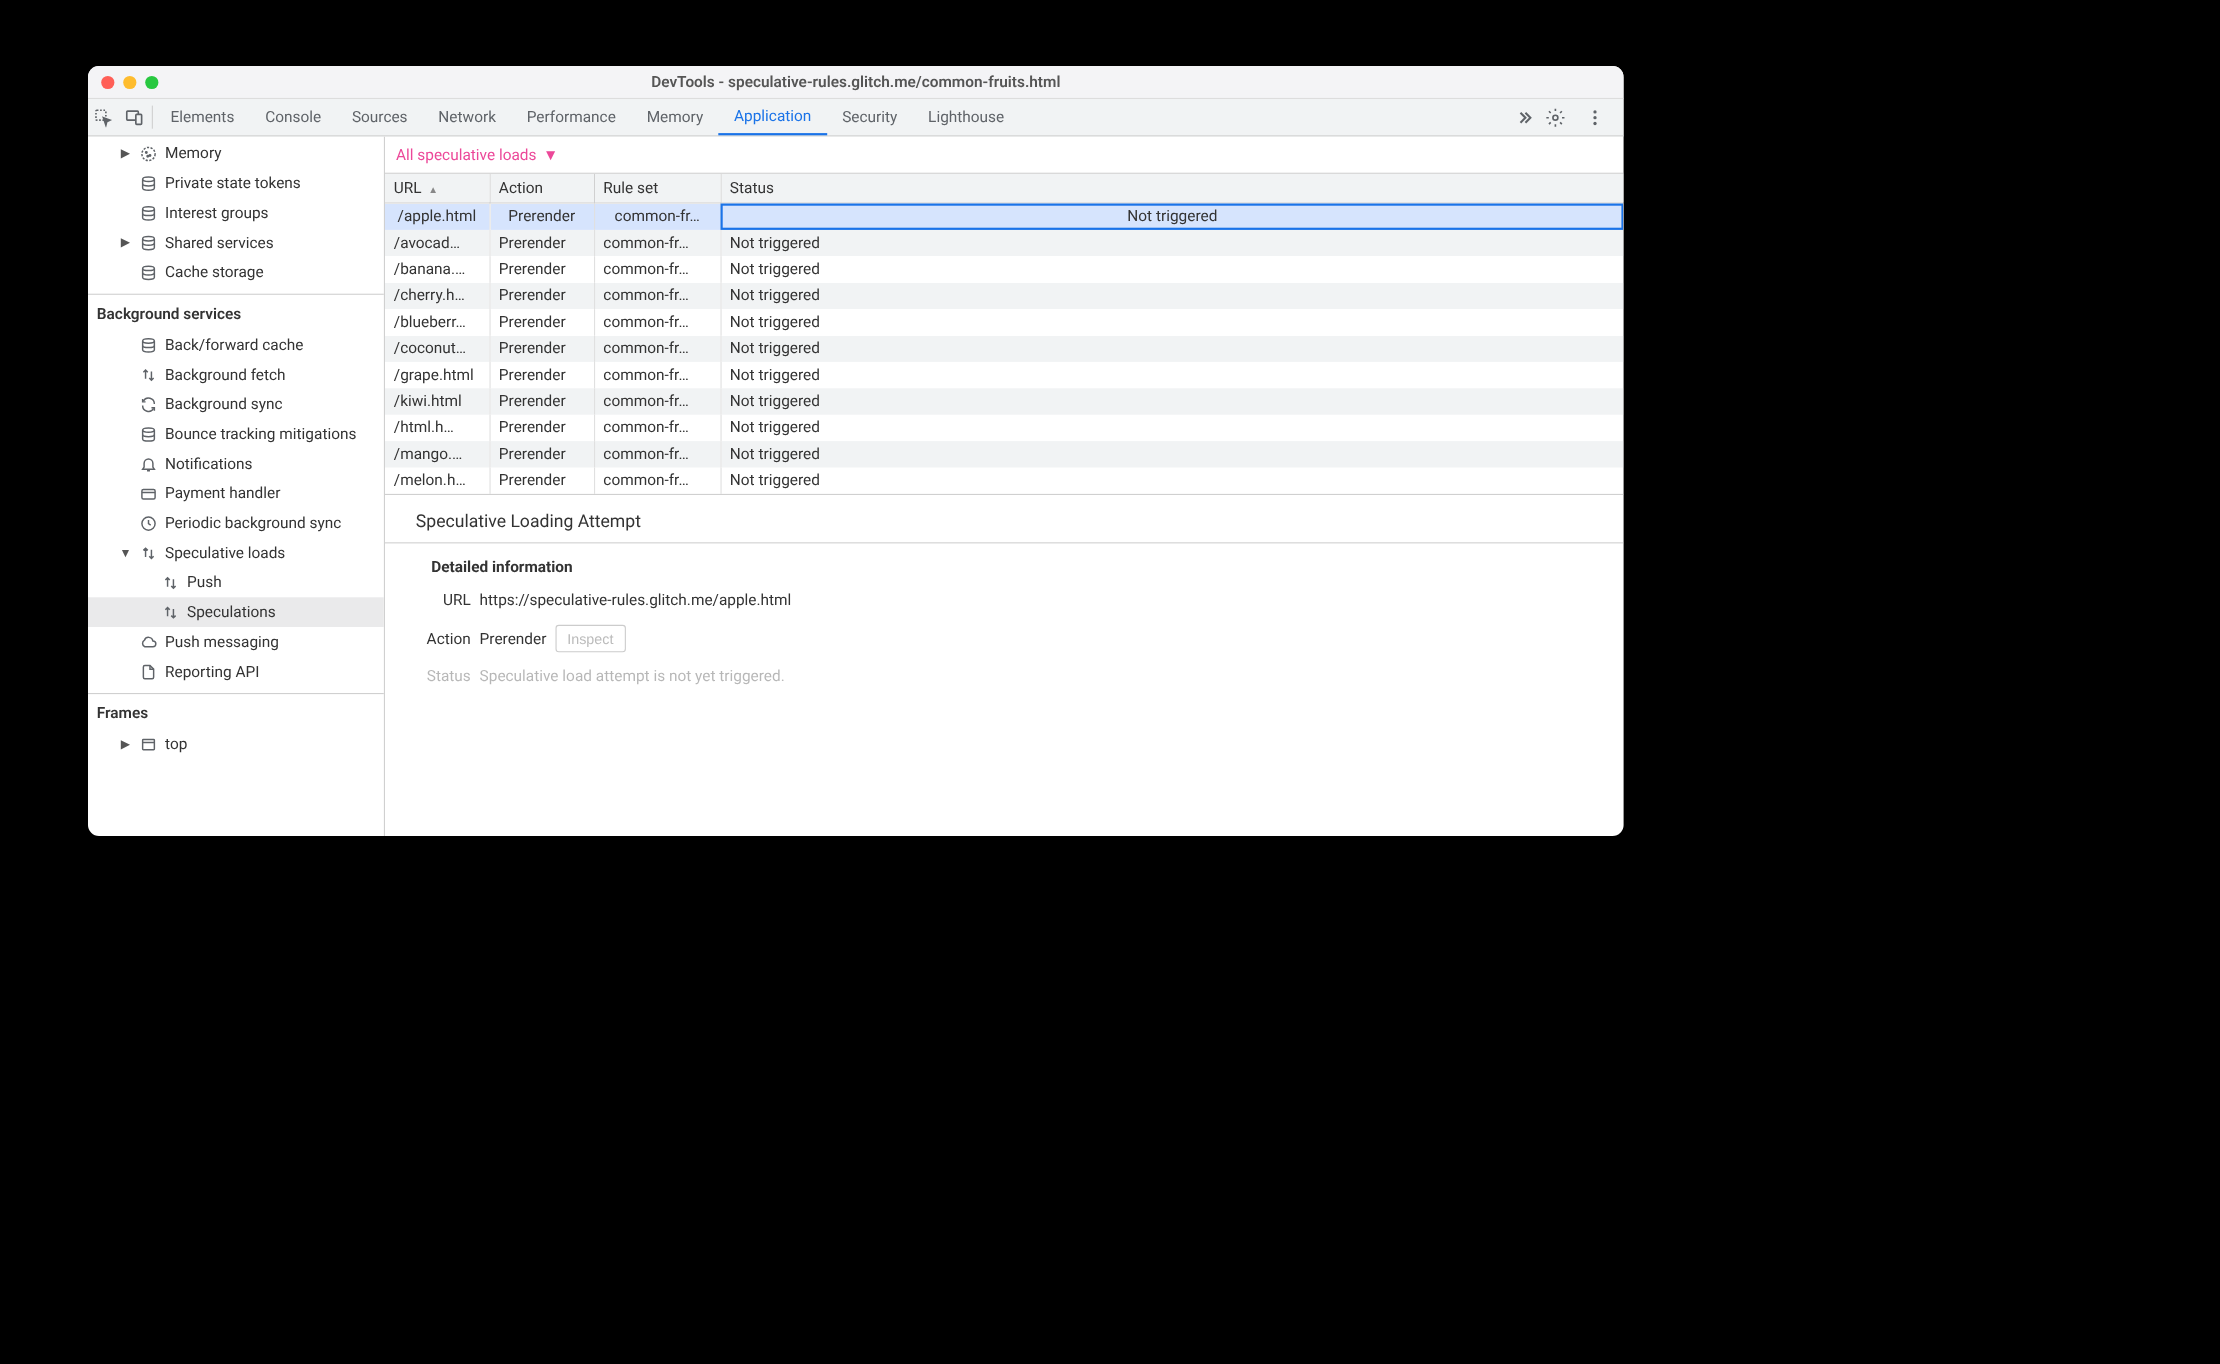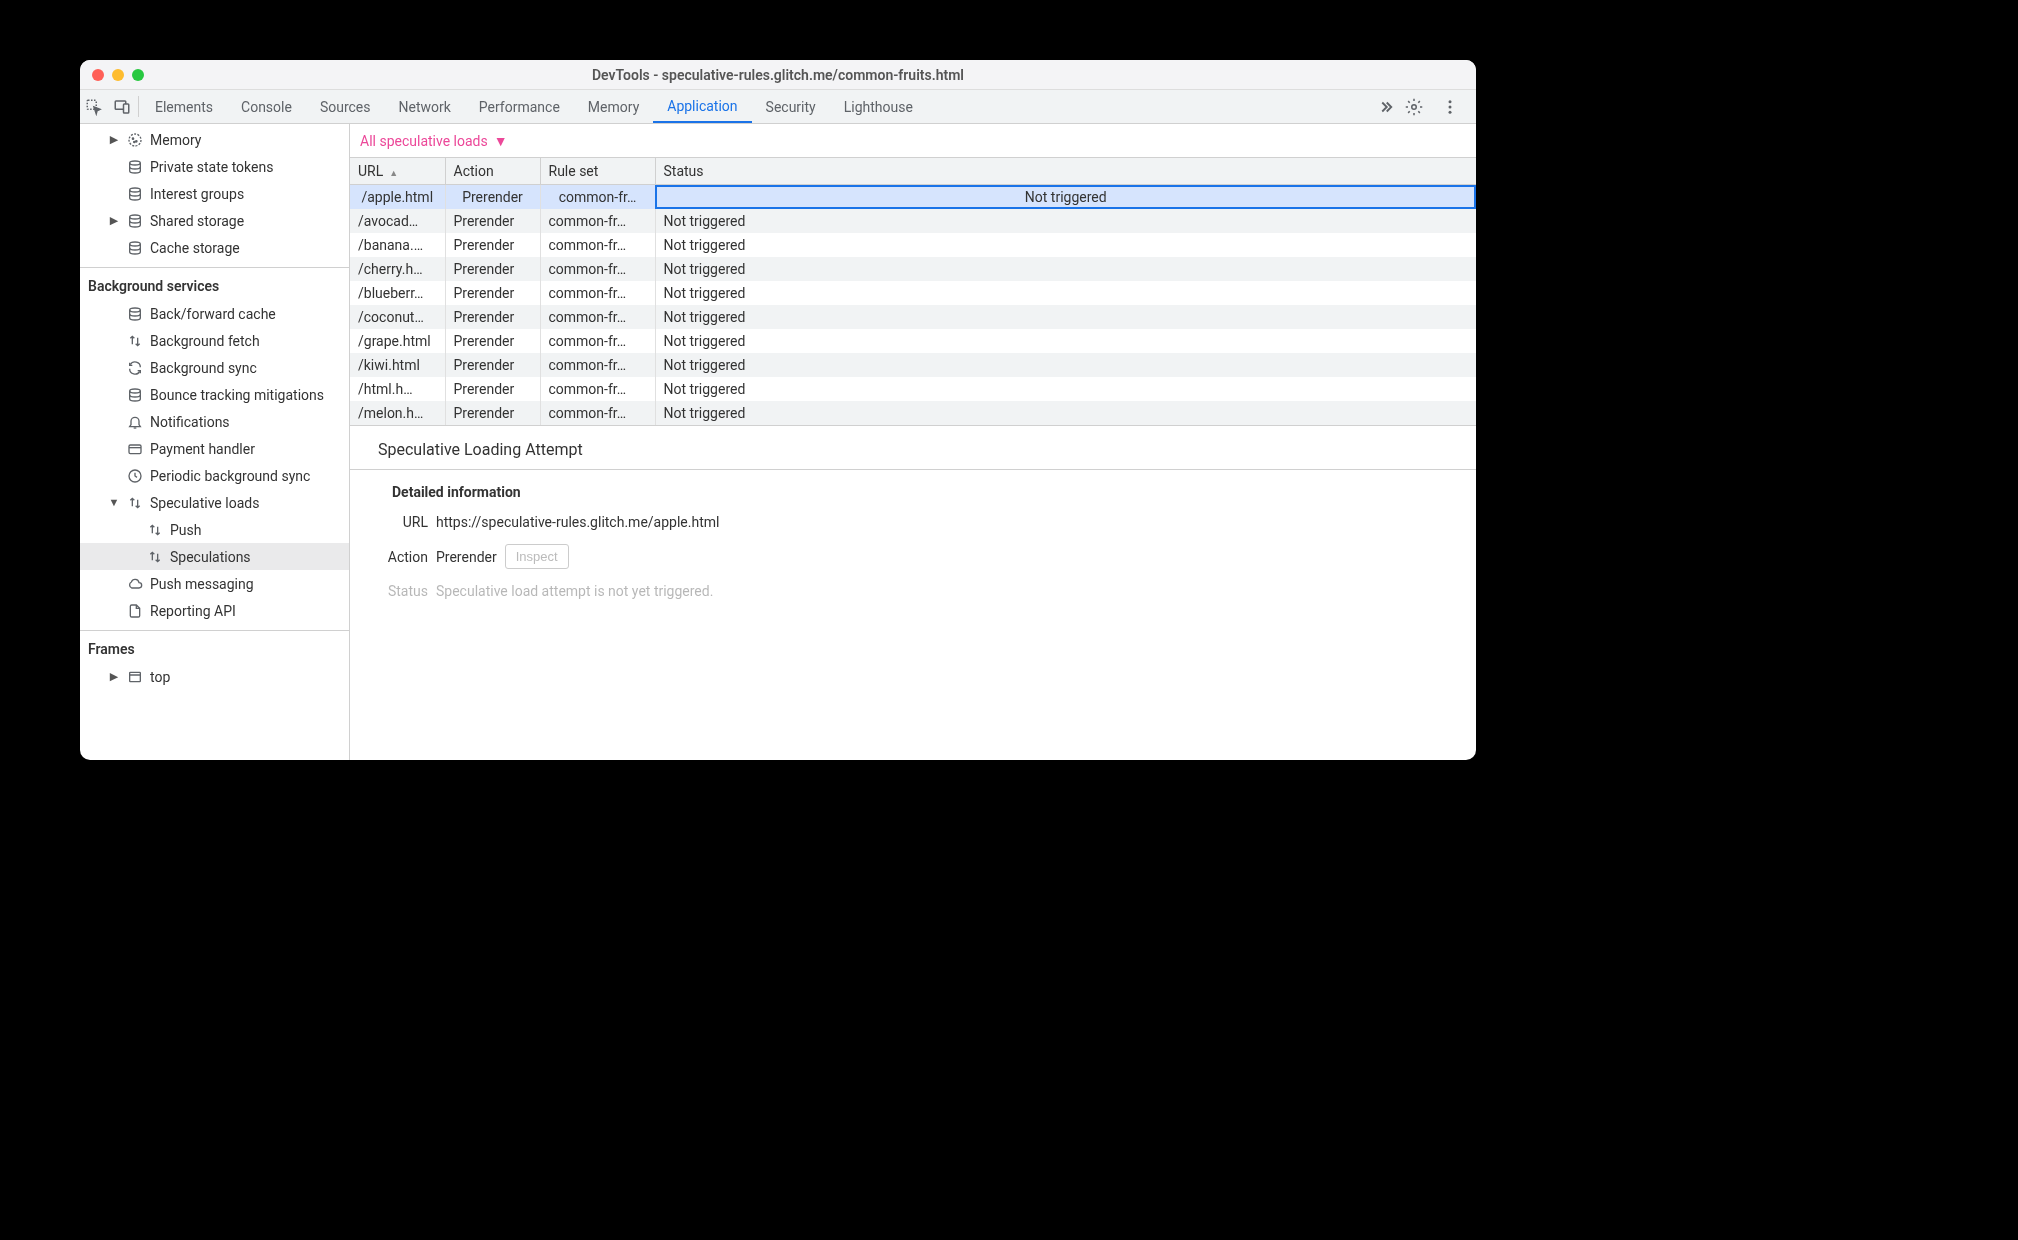"Shared storage" span { text: storage -> services }
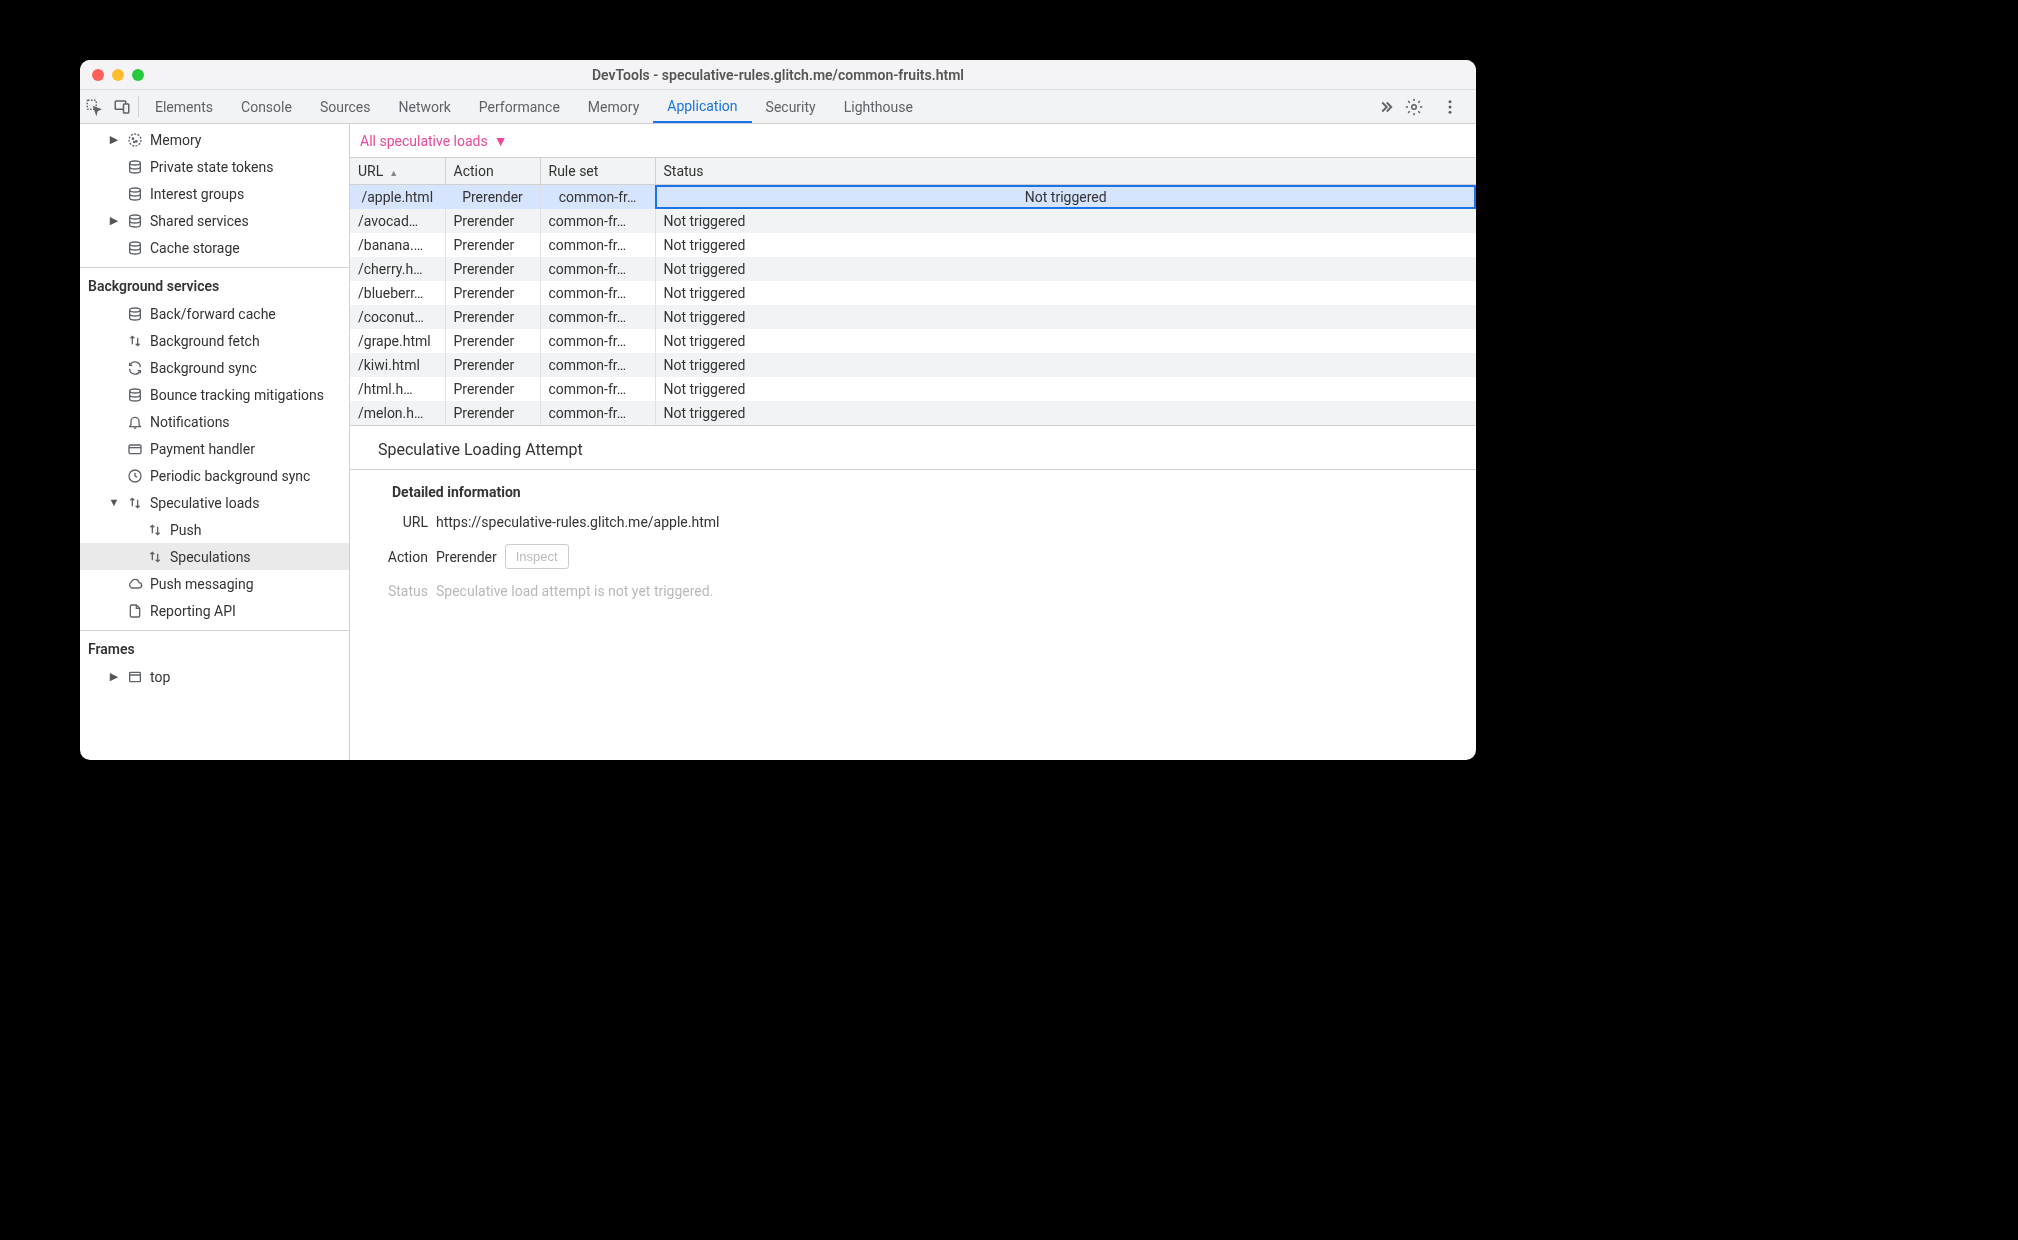"/mango.…" tr { html: none -> <tr> <td>/mango.…</td> <td>Prerender</td> <td>common-fr…</td> <td>Not triggered</td> </tr> }
